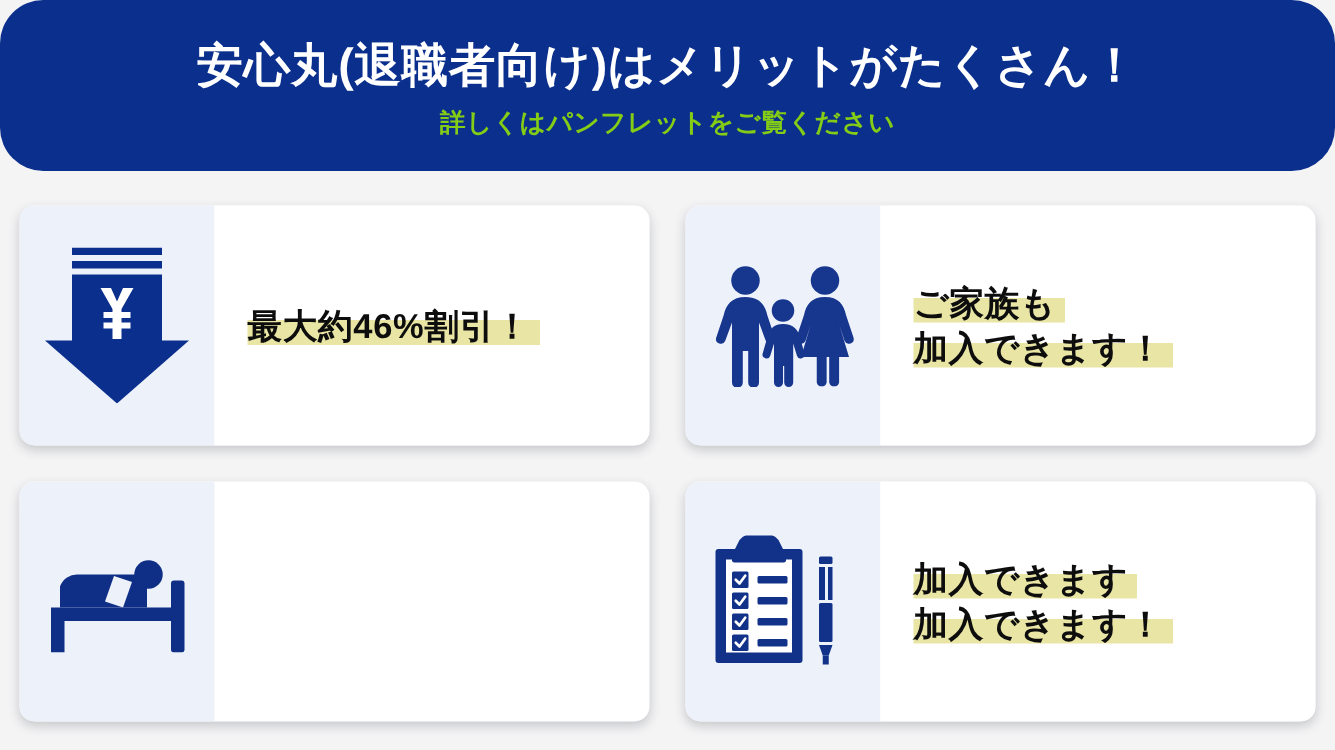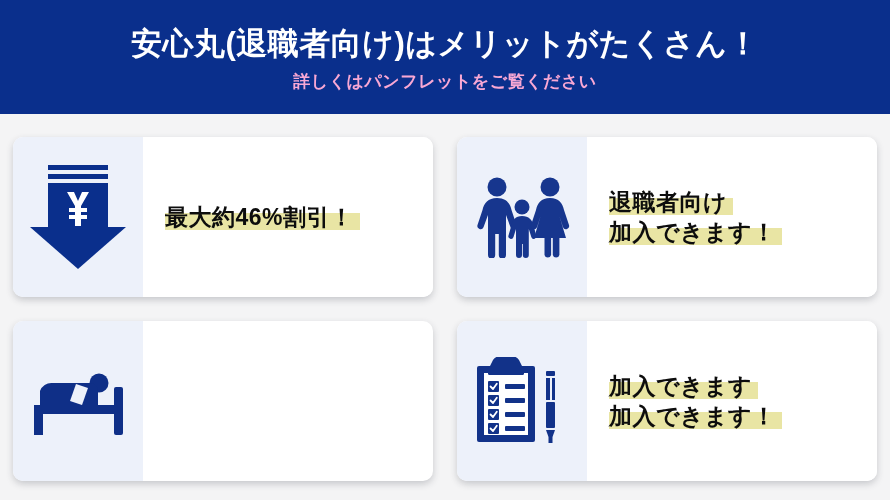"安心丸(退職者向け)はメリットがたくさん！" .header { border-radius: none -> 29px }
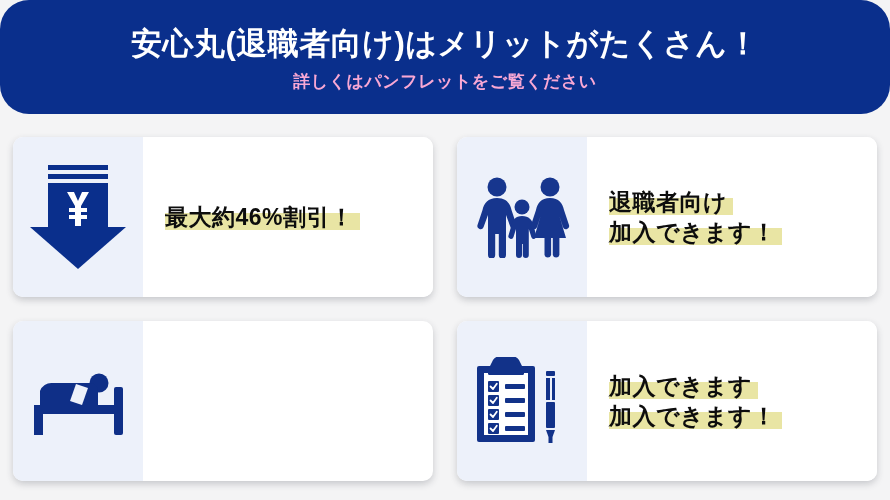"詳しくはパンフレットをご覧ください" .header-sub { color: #f9a8d4 -> #84cc16 }
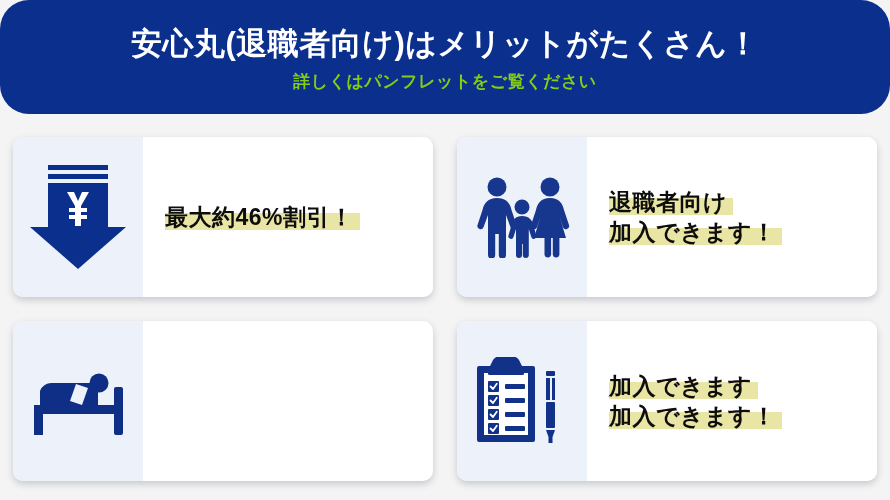"退職者向け" span.hl { text: 退職者向け -> ご家族も }
